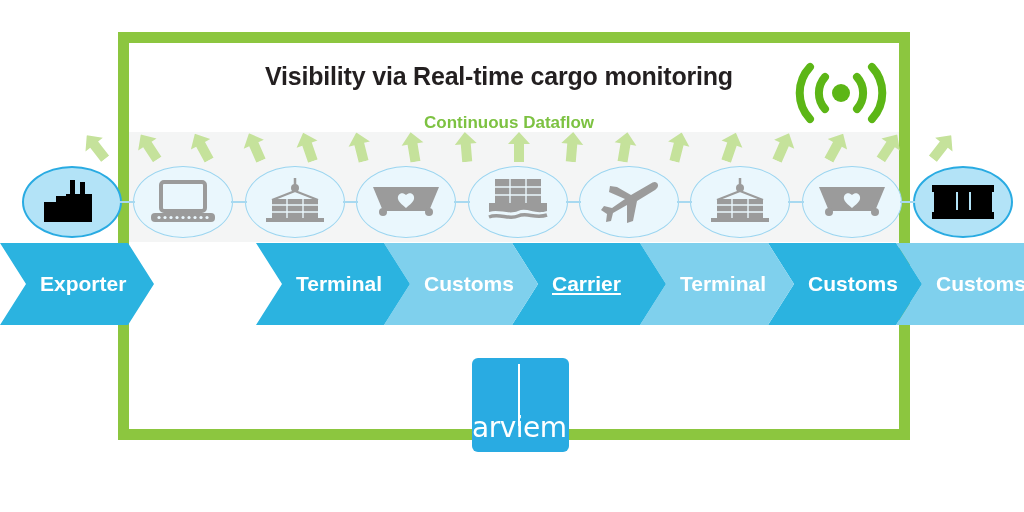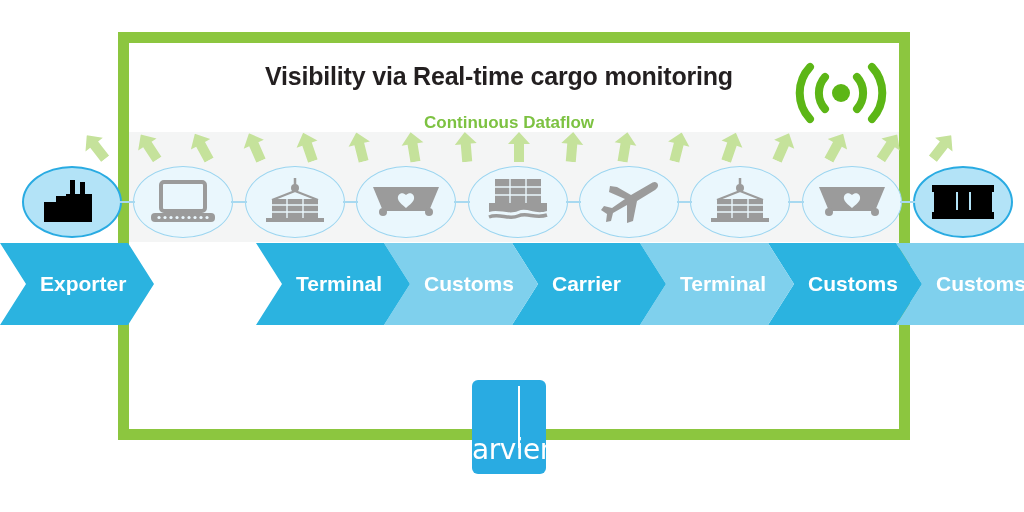"Carrier" span { text-decoration: none -> underline }
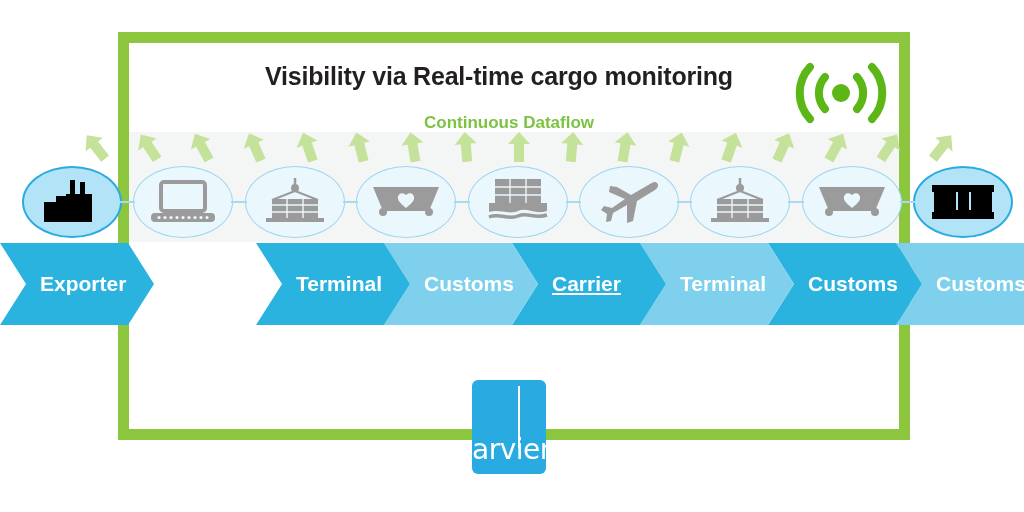"arviem" .logo { margin-top: 22px -> none; width: 74px -> 97px }
